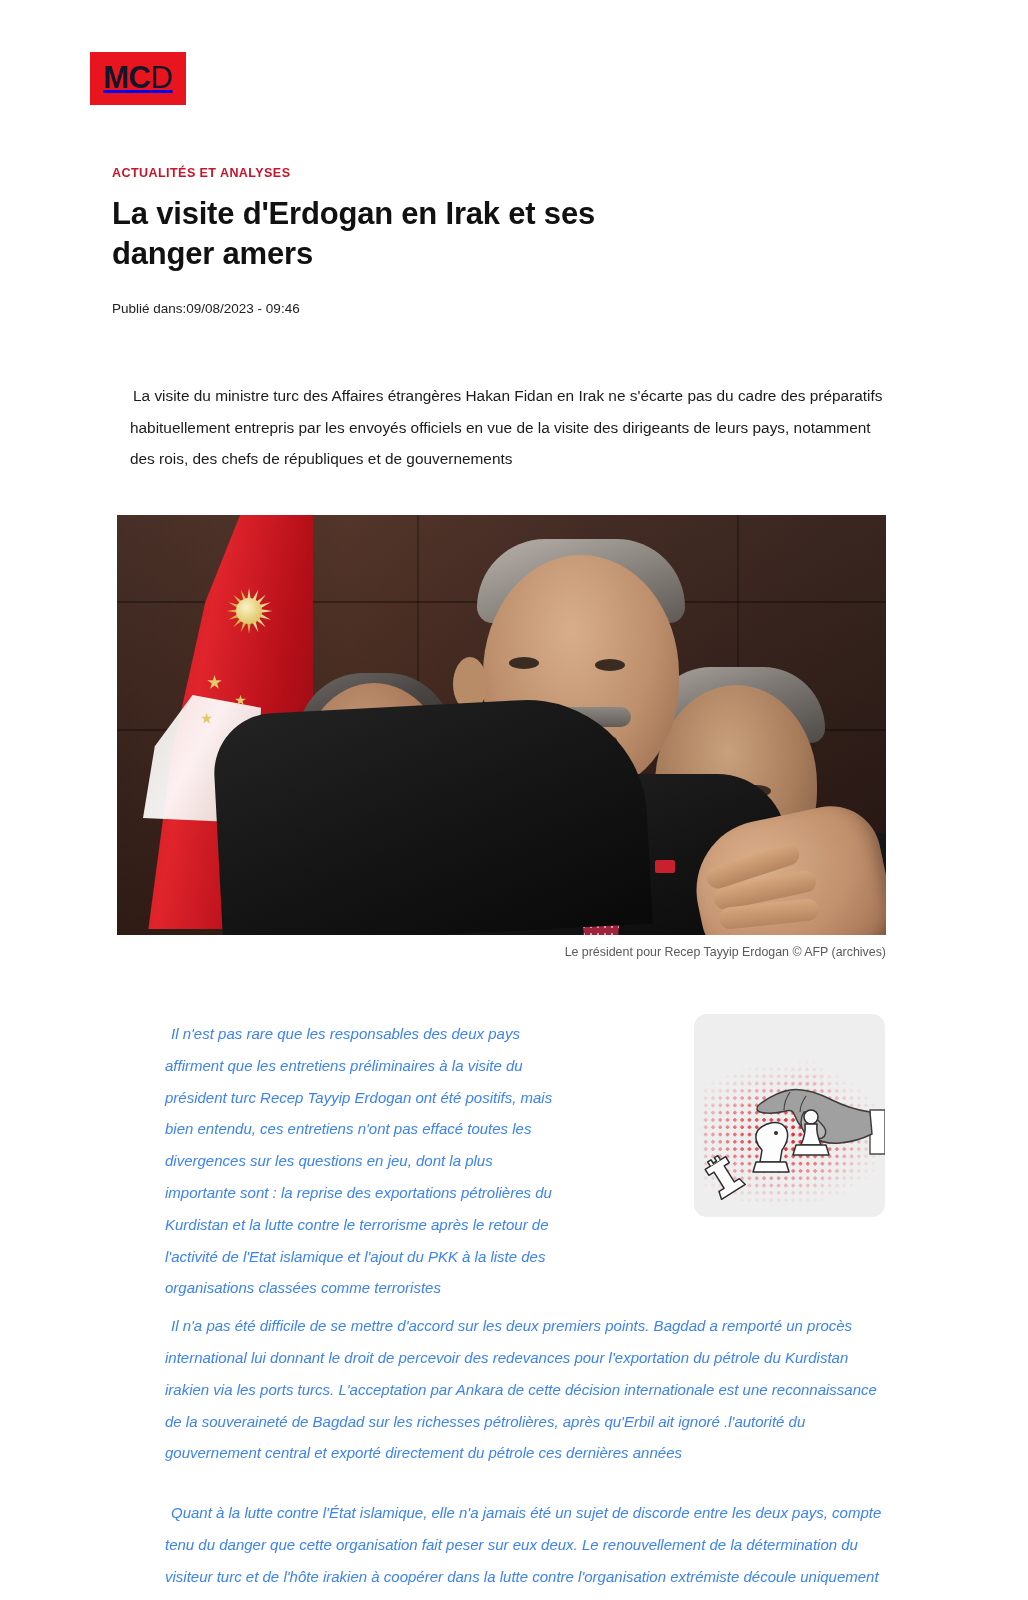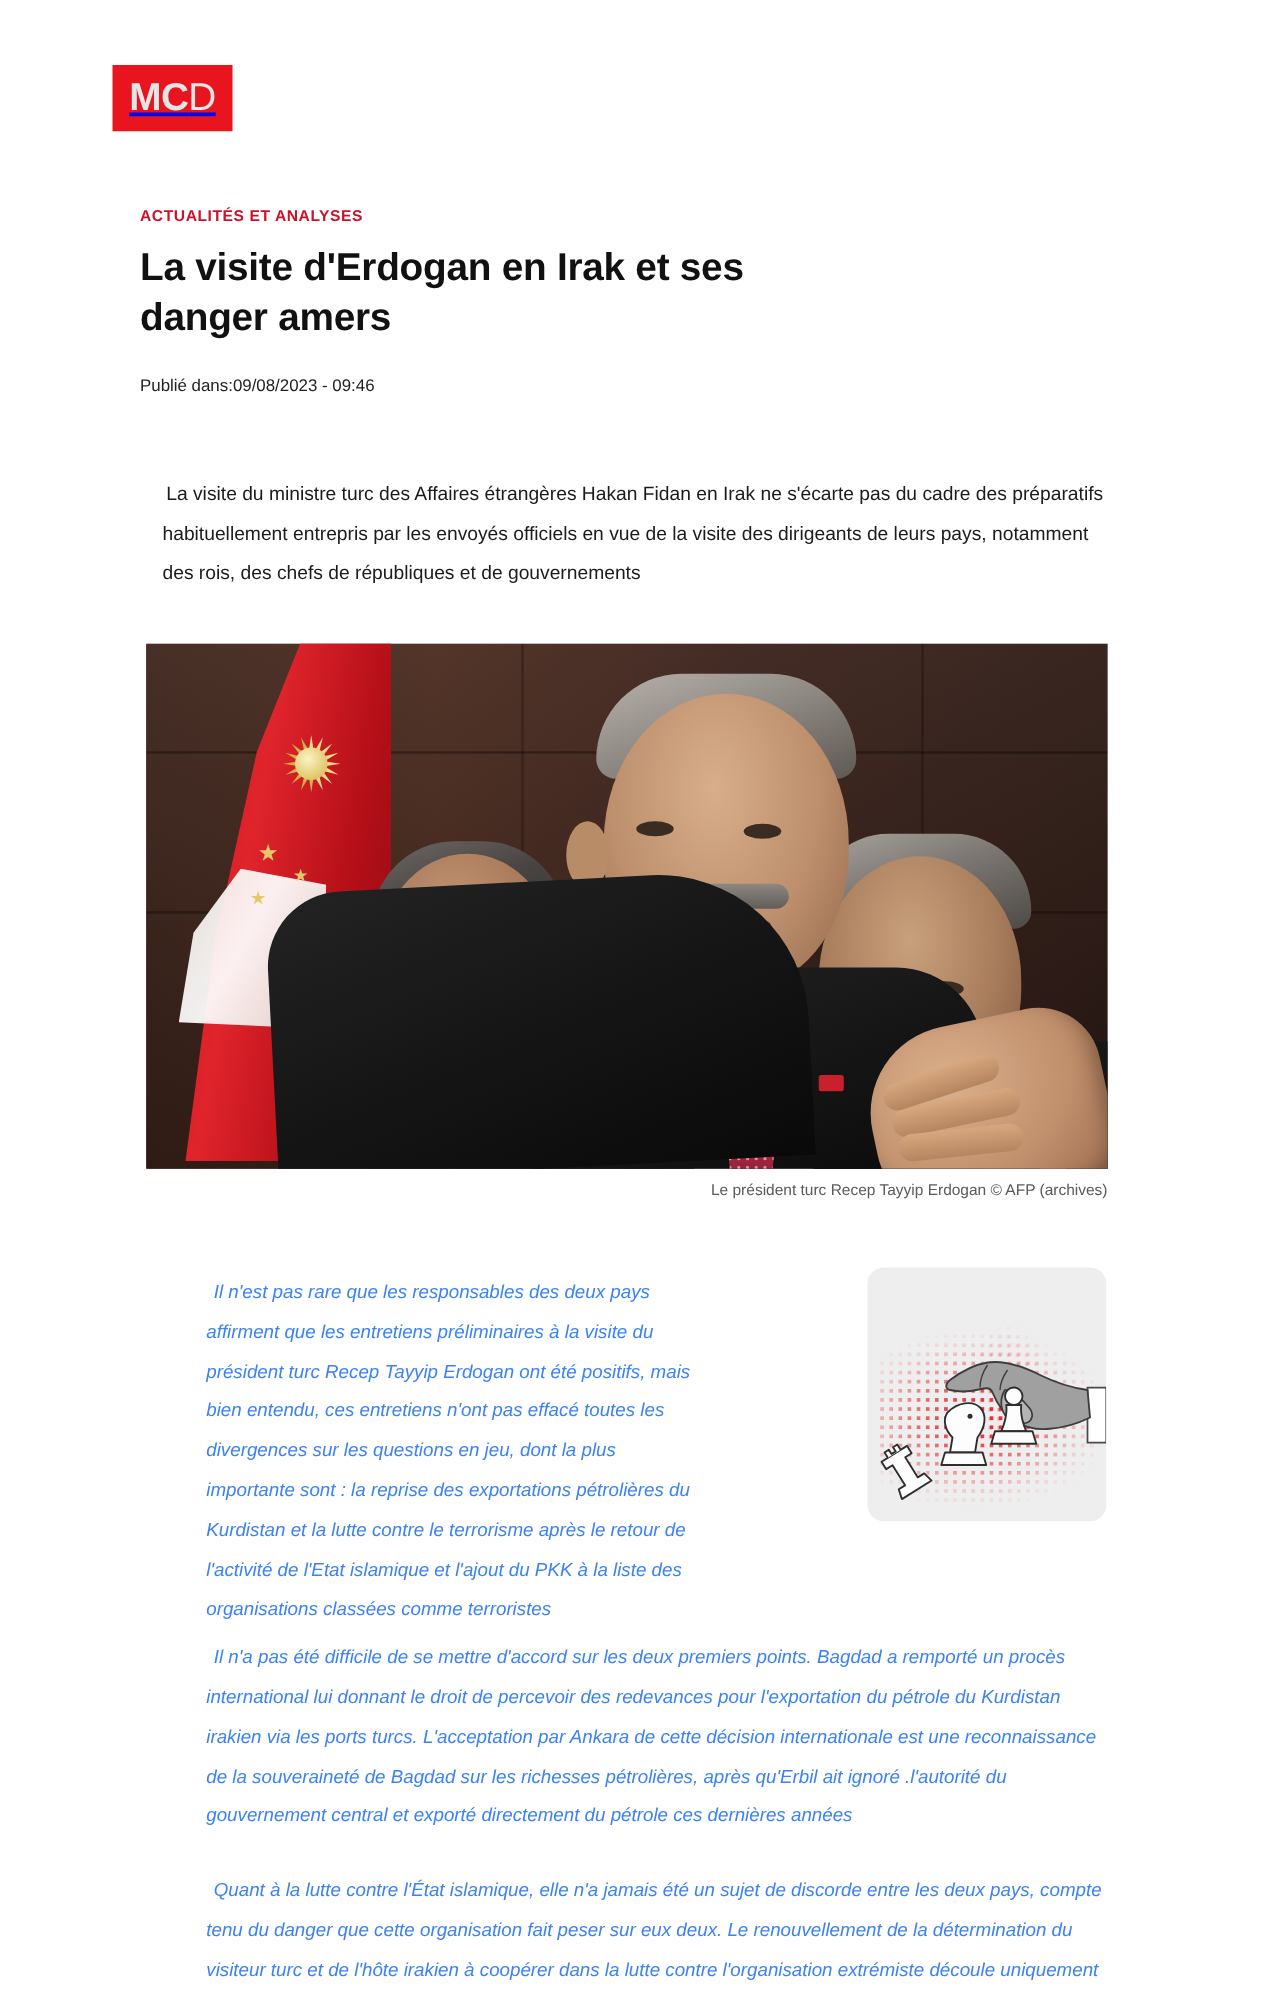"MCD" .logo-text { color: #e5e5e5 -> #0f172a }
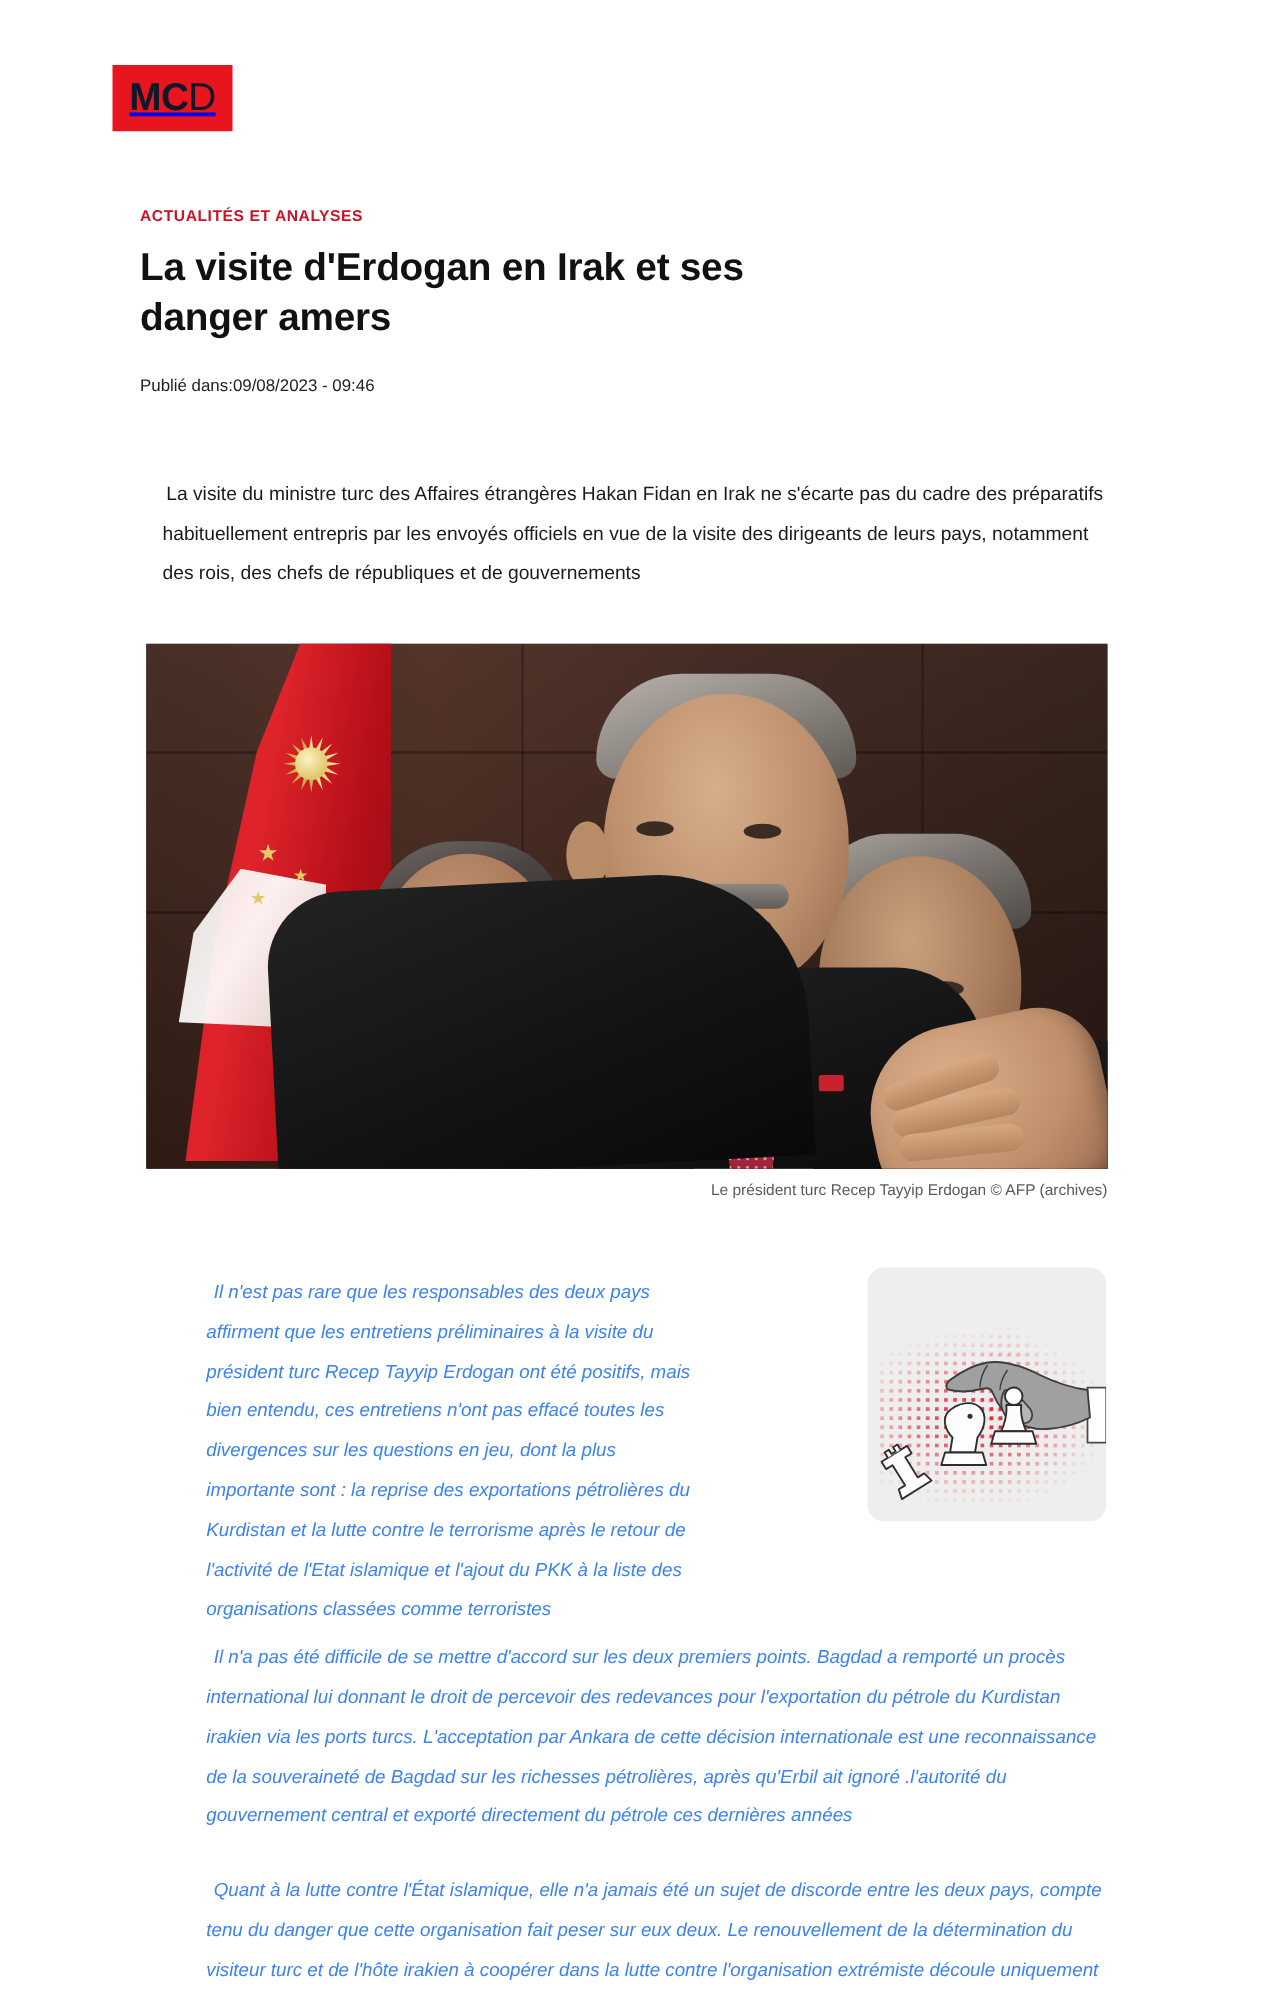"Le président turc Recep Tayyip" figcaption.caption { text: turc -> pour }
